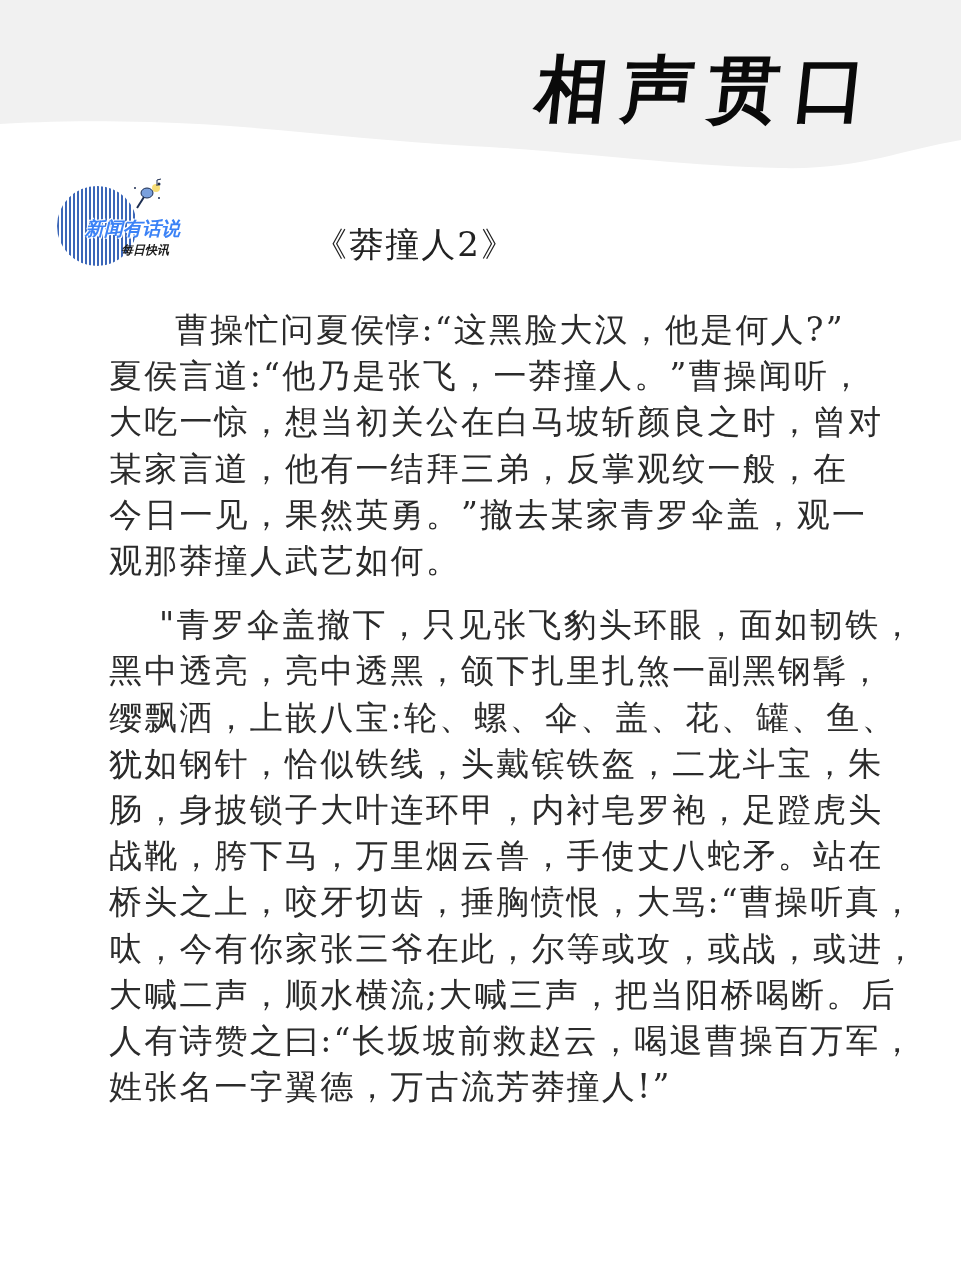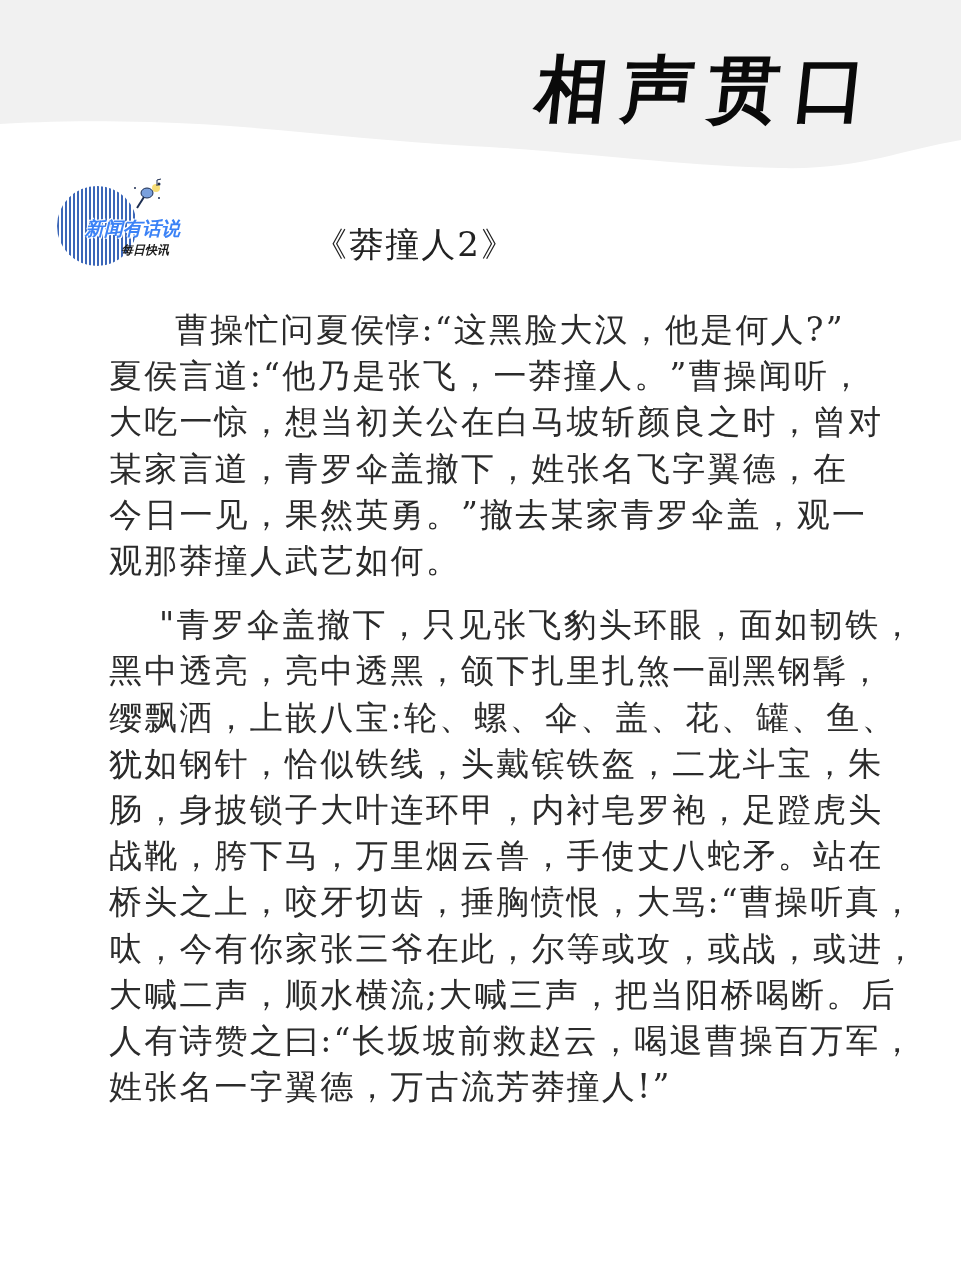"某家言道，青罗伞盖撤下，姓张名飞字翼德，在" span.line { text: 青罗伞盖撤下，姓张名飞字翼德 -> 他有一结拜三弟，反掌观纹一般 }
